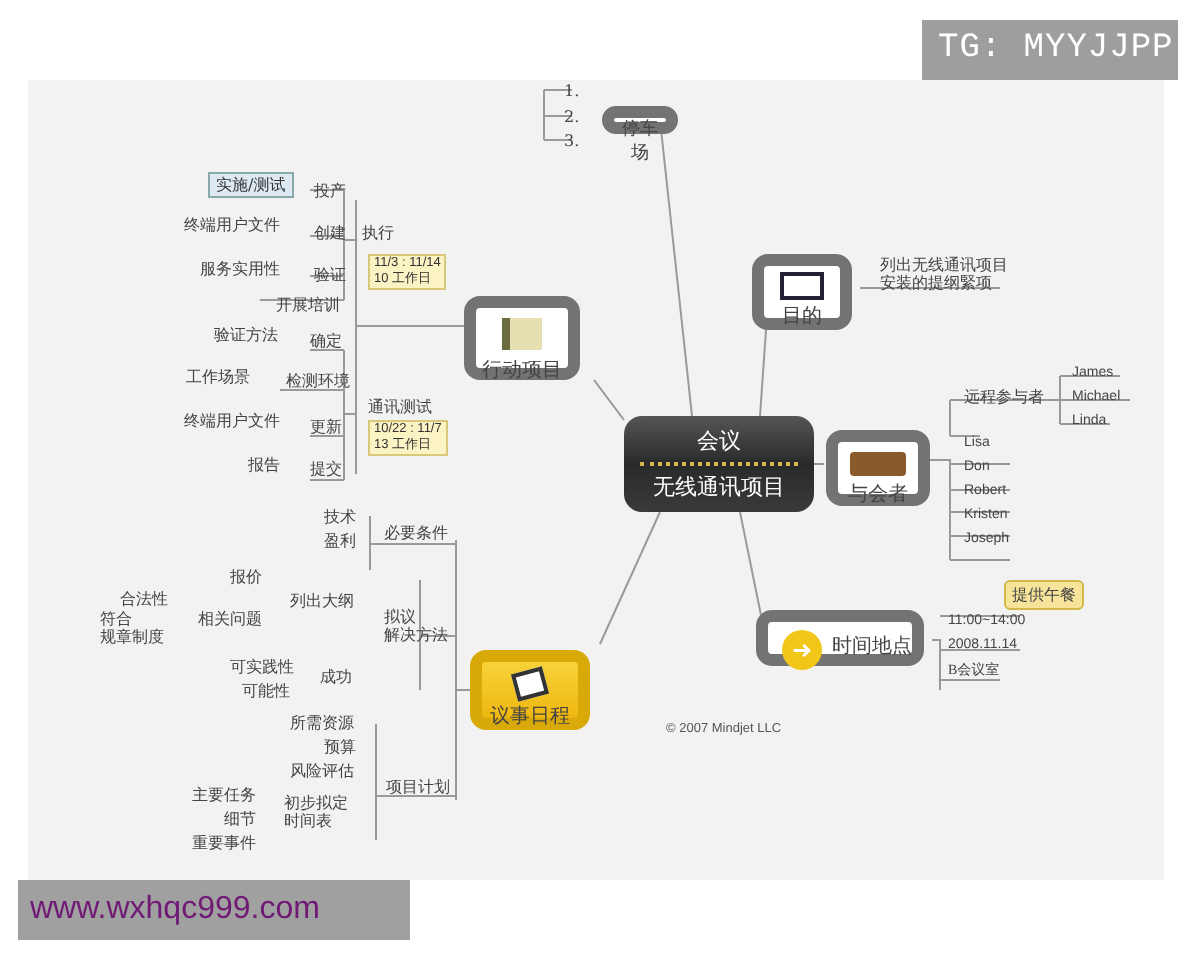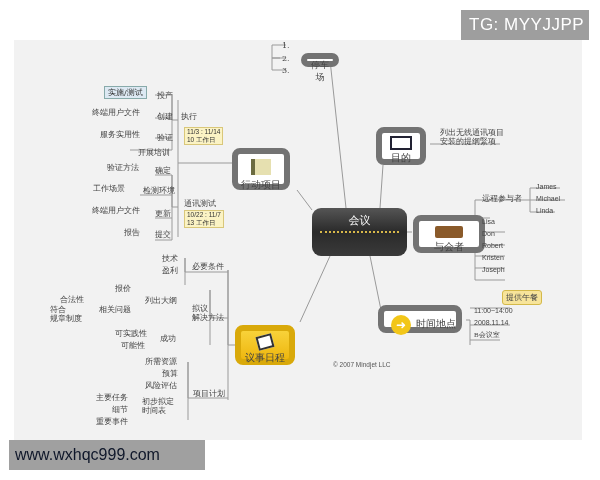"TG: MYYJJPP" .wm-top { font-family: Liberation Sans, sans-serif -> Liberation Mono, monospace }
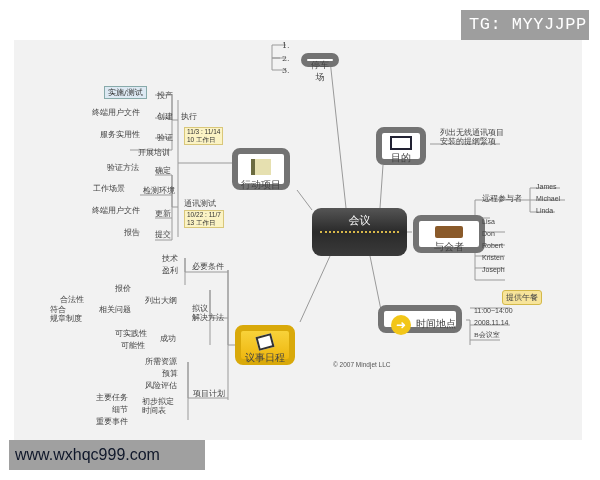"无线通讯项目" div { html: none -> <div>无线通讯项目</div> }
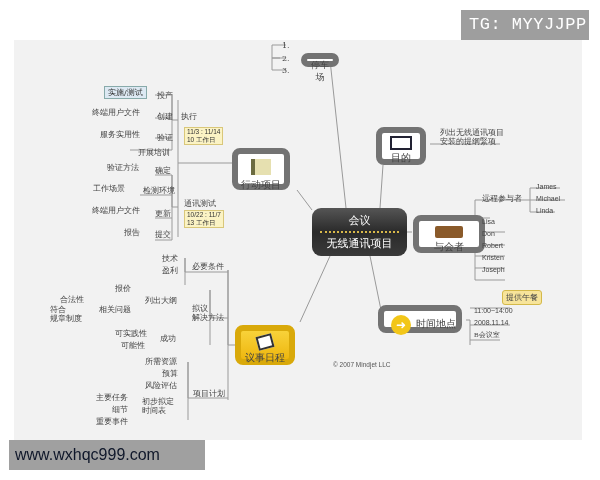"与会者" div.topic { width: 72px -> 52px }
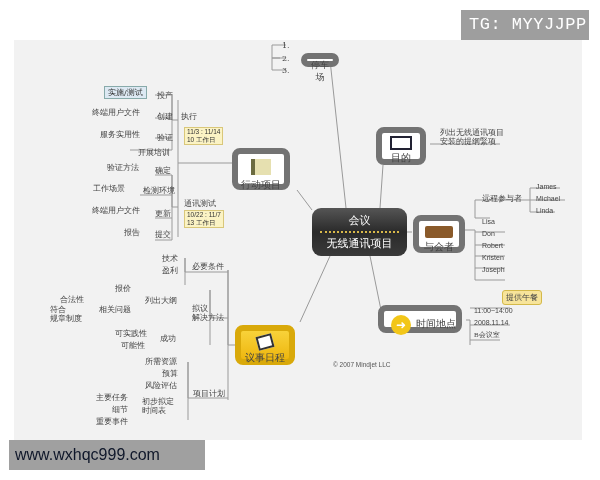"www.wxhqc999.com" .wm-bottom { color: #0f172a -> #701a75 }
